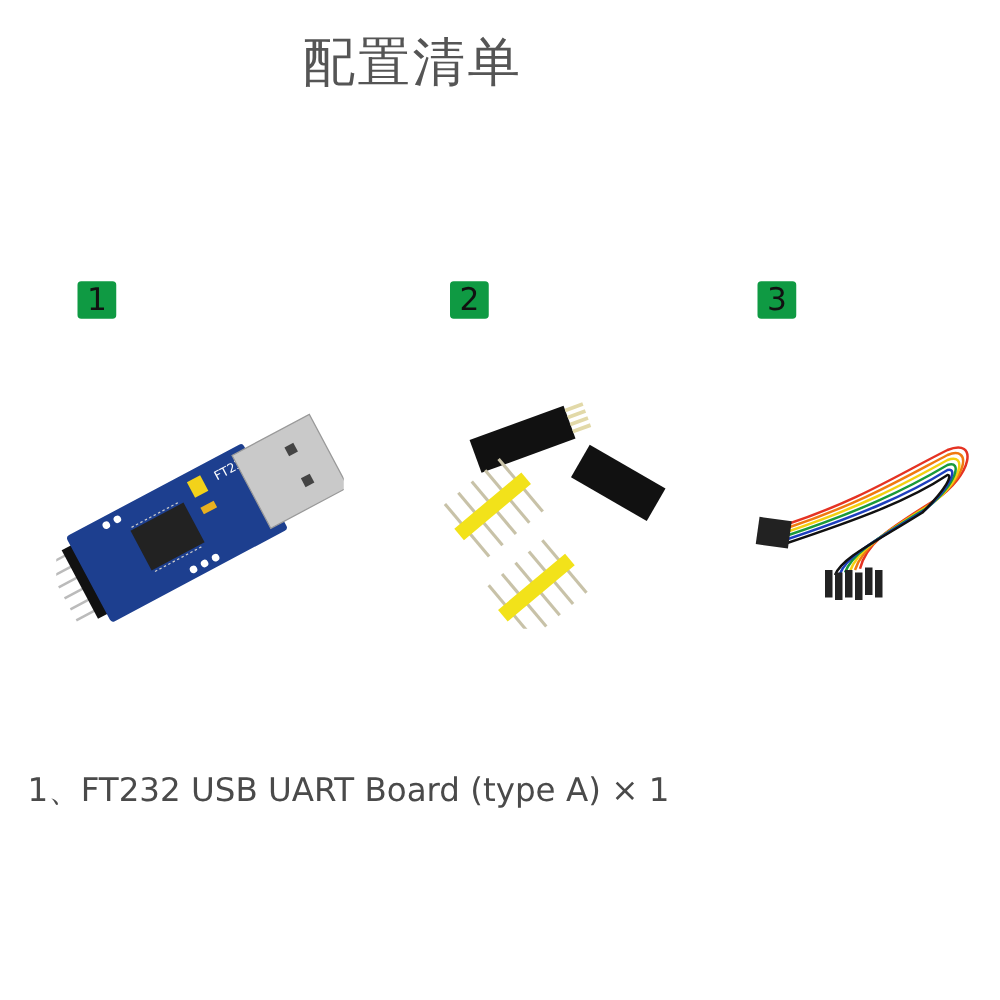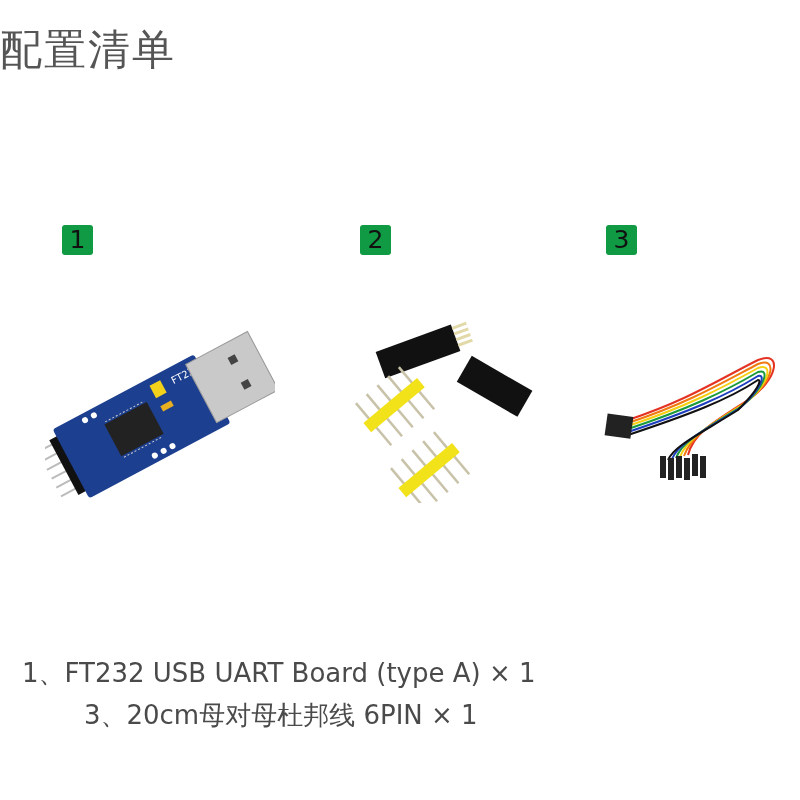"配置清单" .title { text-align: none -> center }
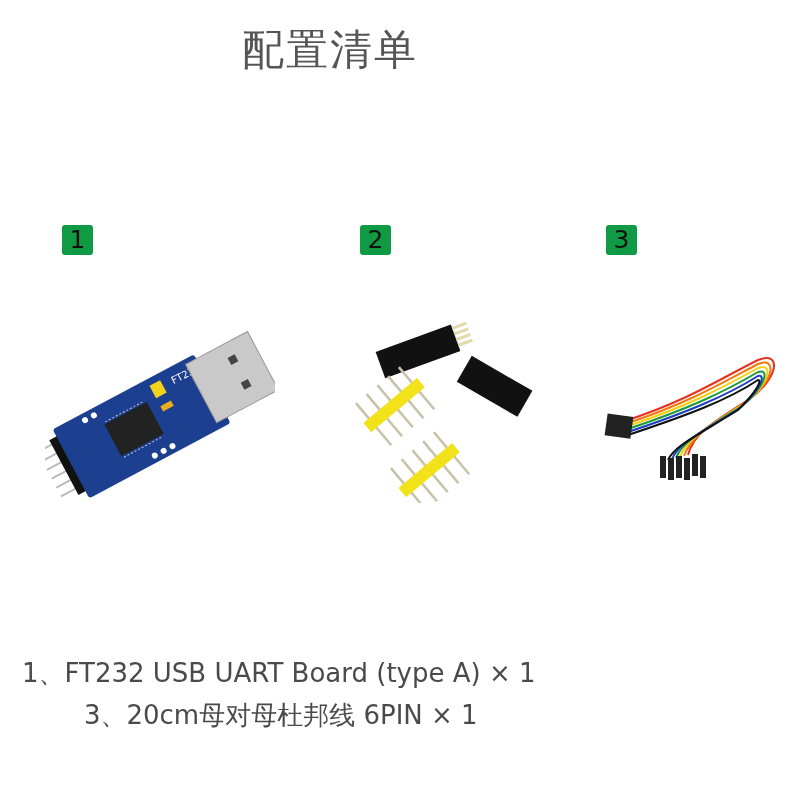"1、FT232 USB UART Board (type" .list { text-align: center -> none; top: 652px -> 612px }
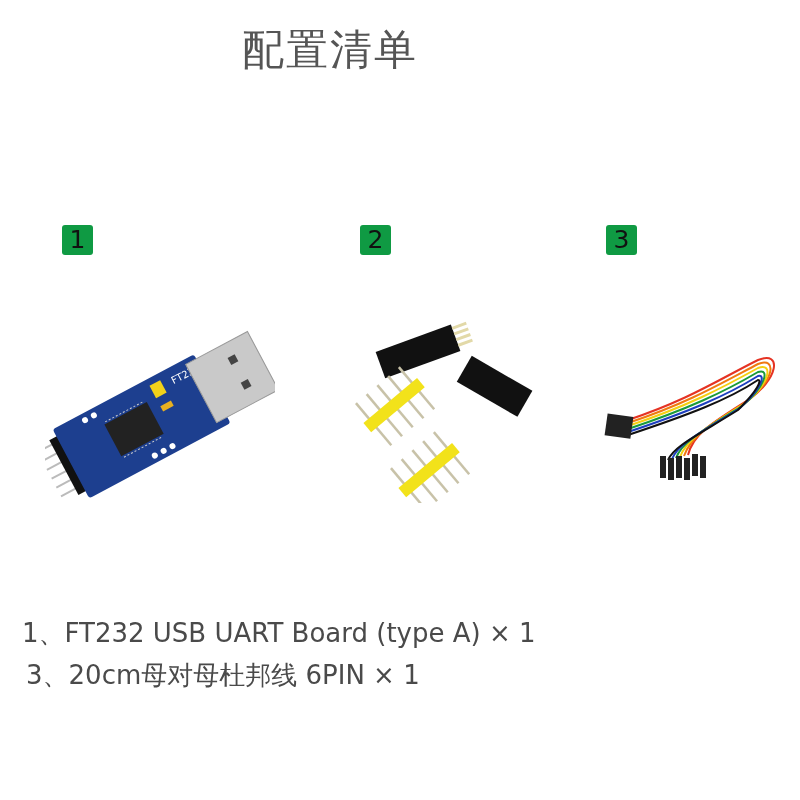"3、20cm母对母杜邦线 6PIN × 1" div.line { html: <div>3、20cm母对母杜邦线 6PIN × 1</div> -> none }
